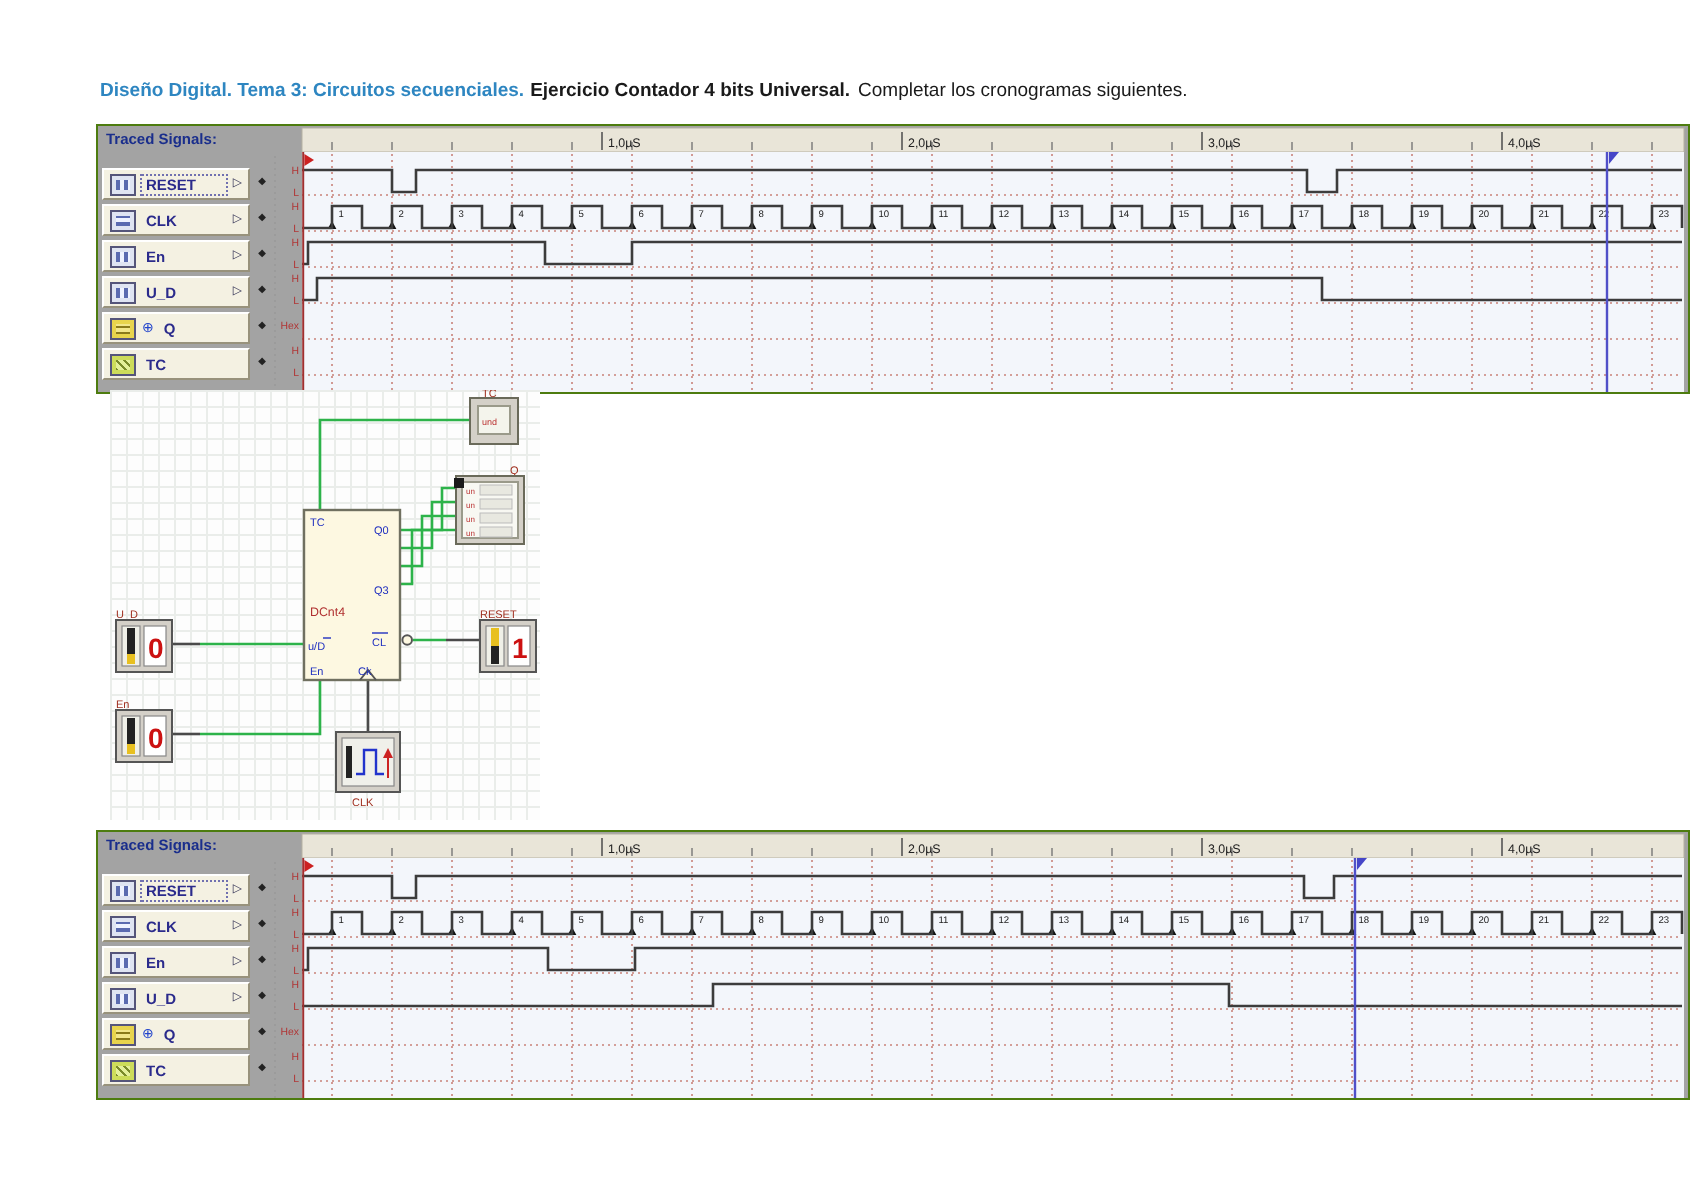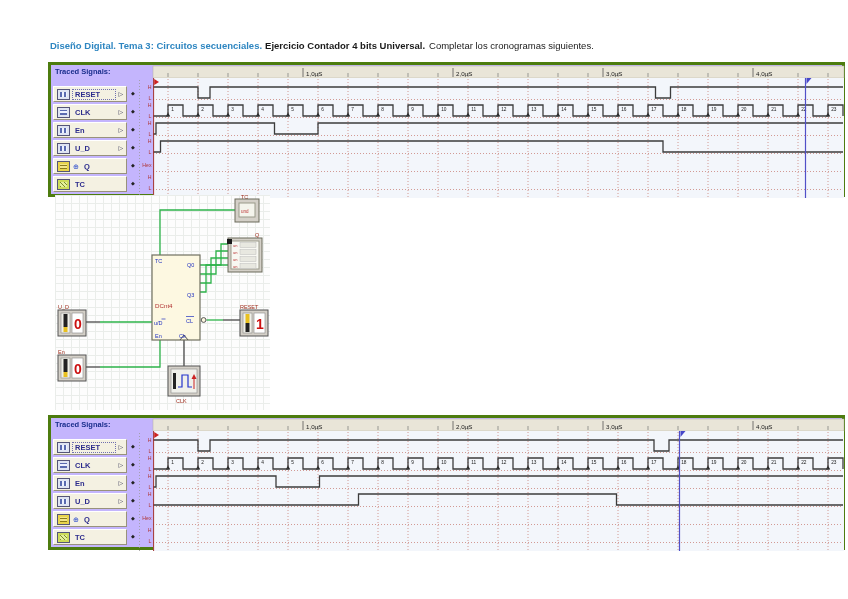"Traced Signals:" .panel { background: #c4b5fd -> #a3a3a3; border: 3px solid #4d7c0f -> 1px solid #4d7c0f }
